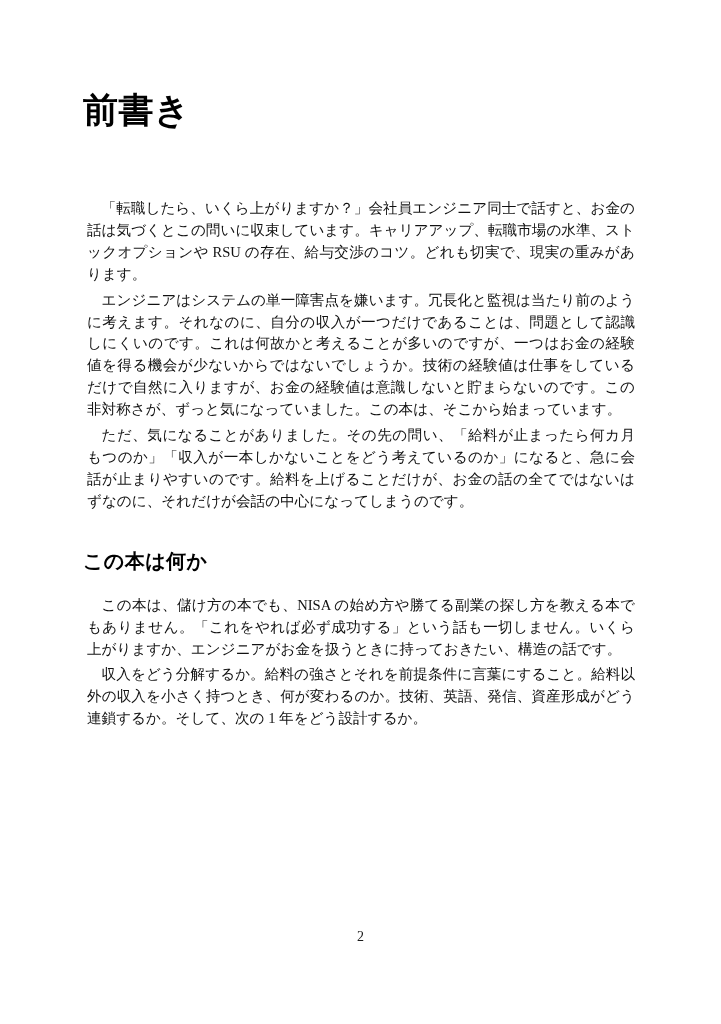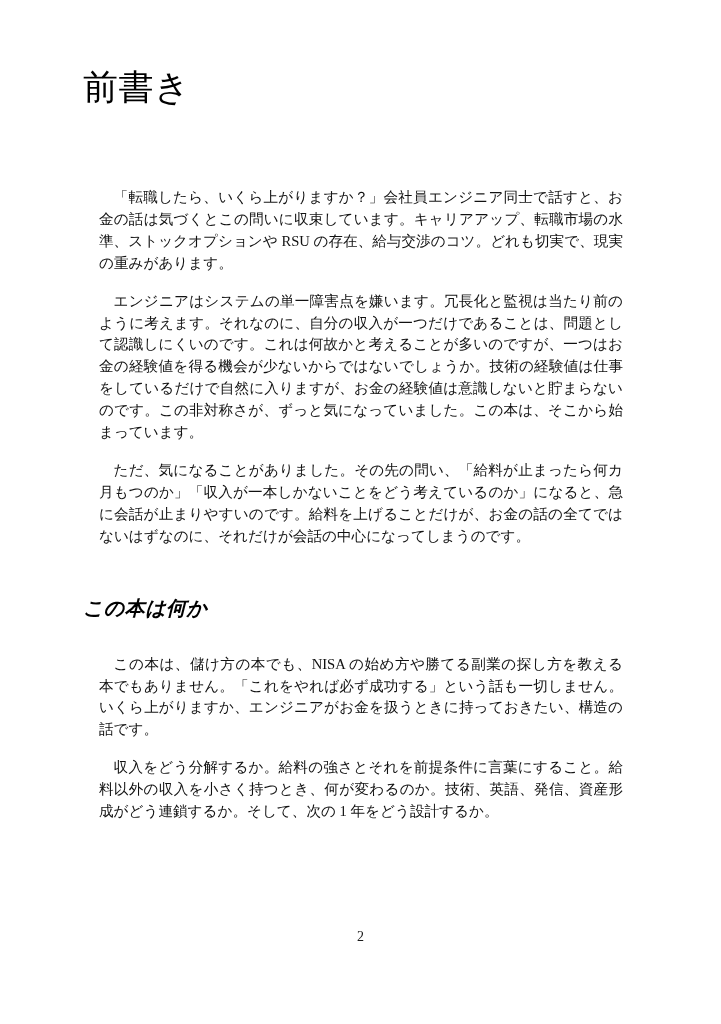"前書き" .chapter-title { font-weight: normal -> bold; padding-top: 70px -> 93px }
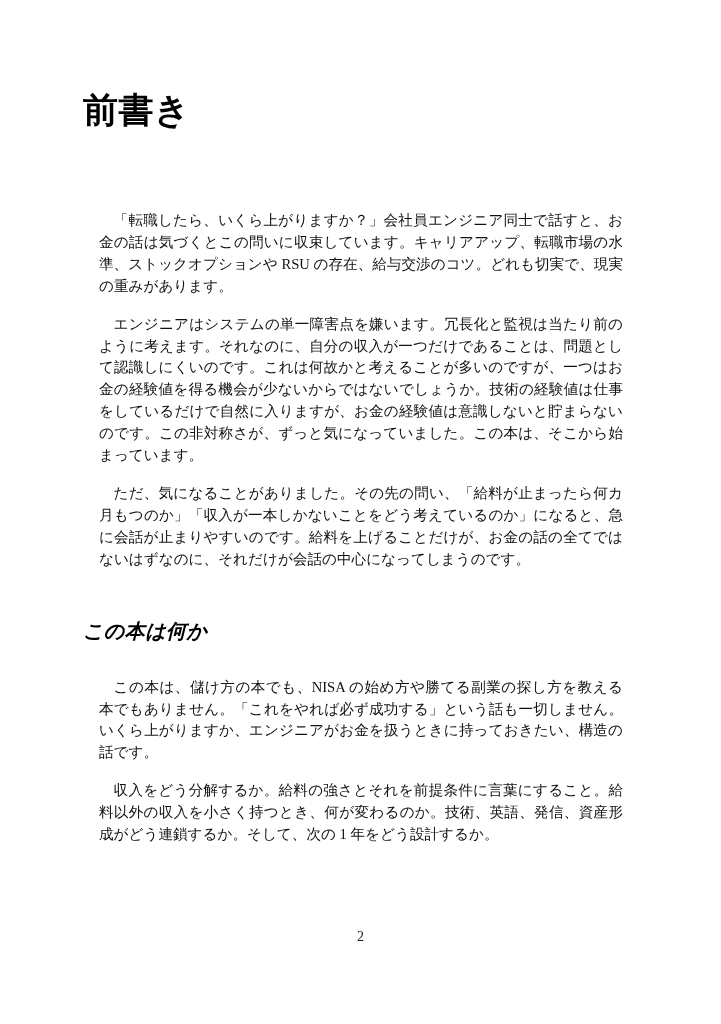"「転職したら、いくら上がりますか？」会社員エンジニア同士で話すと、お金の話は気づ" .body-block p { margin: 16px -> 4px }
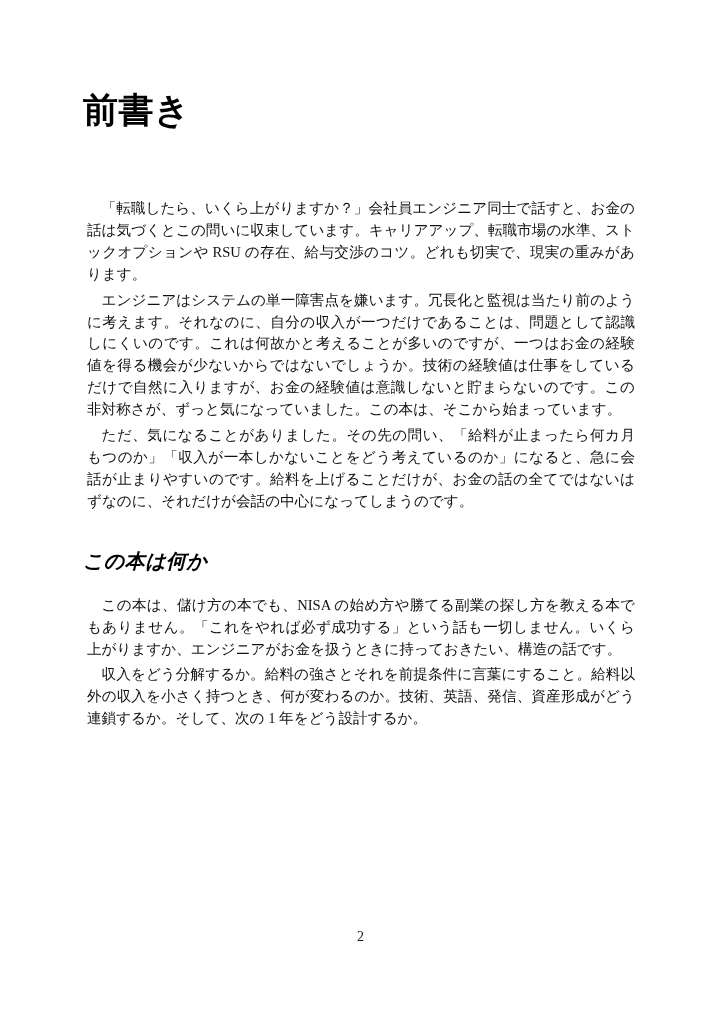"この本は何か" .section-heading { font-style: italic -> none }
